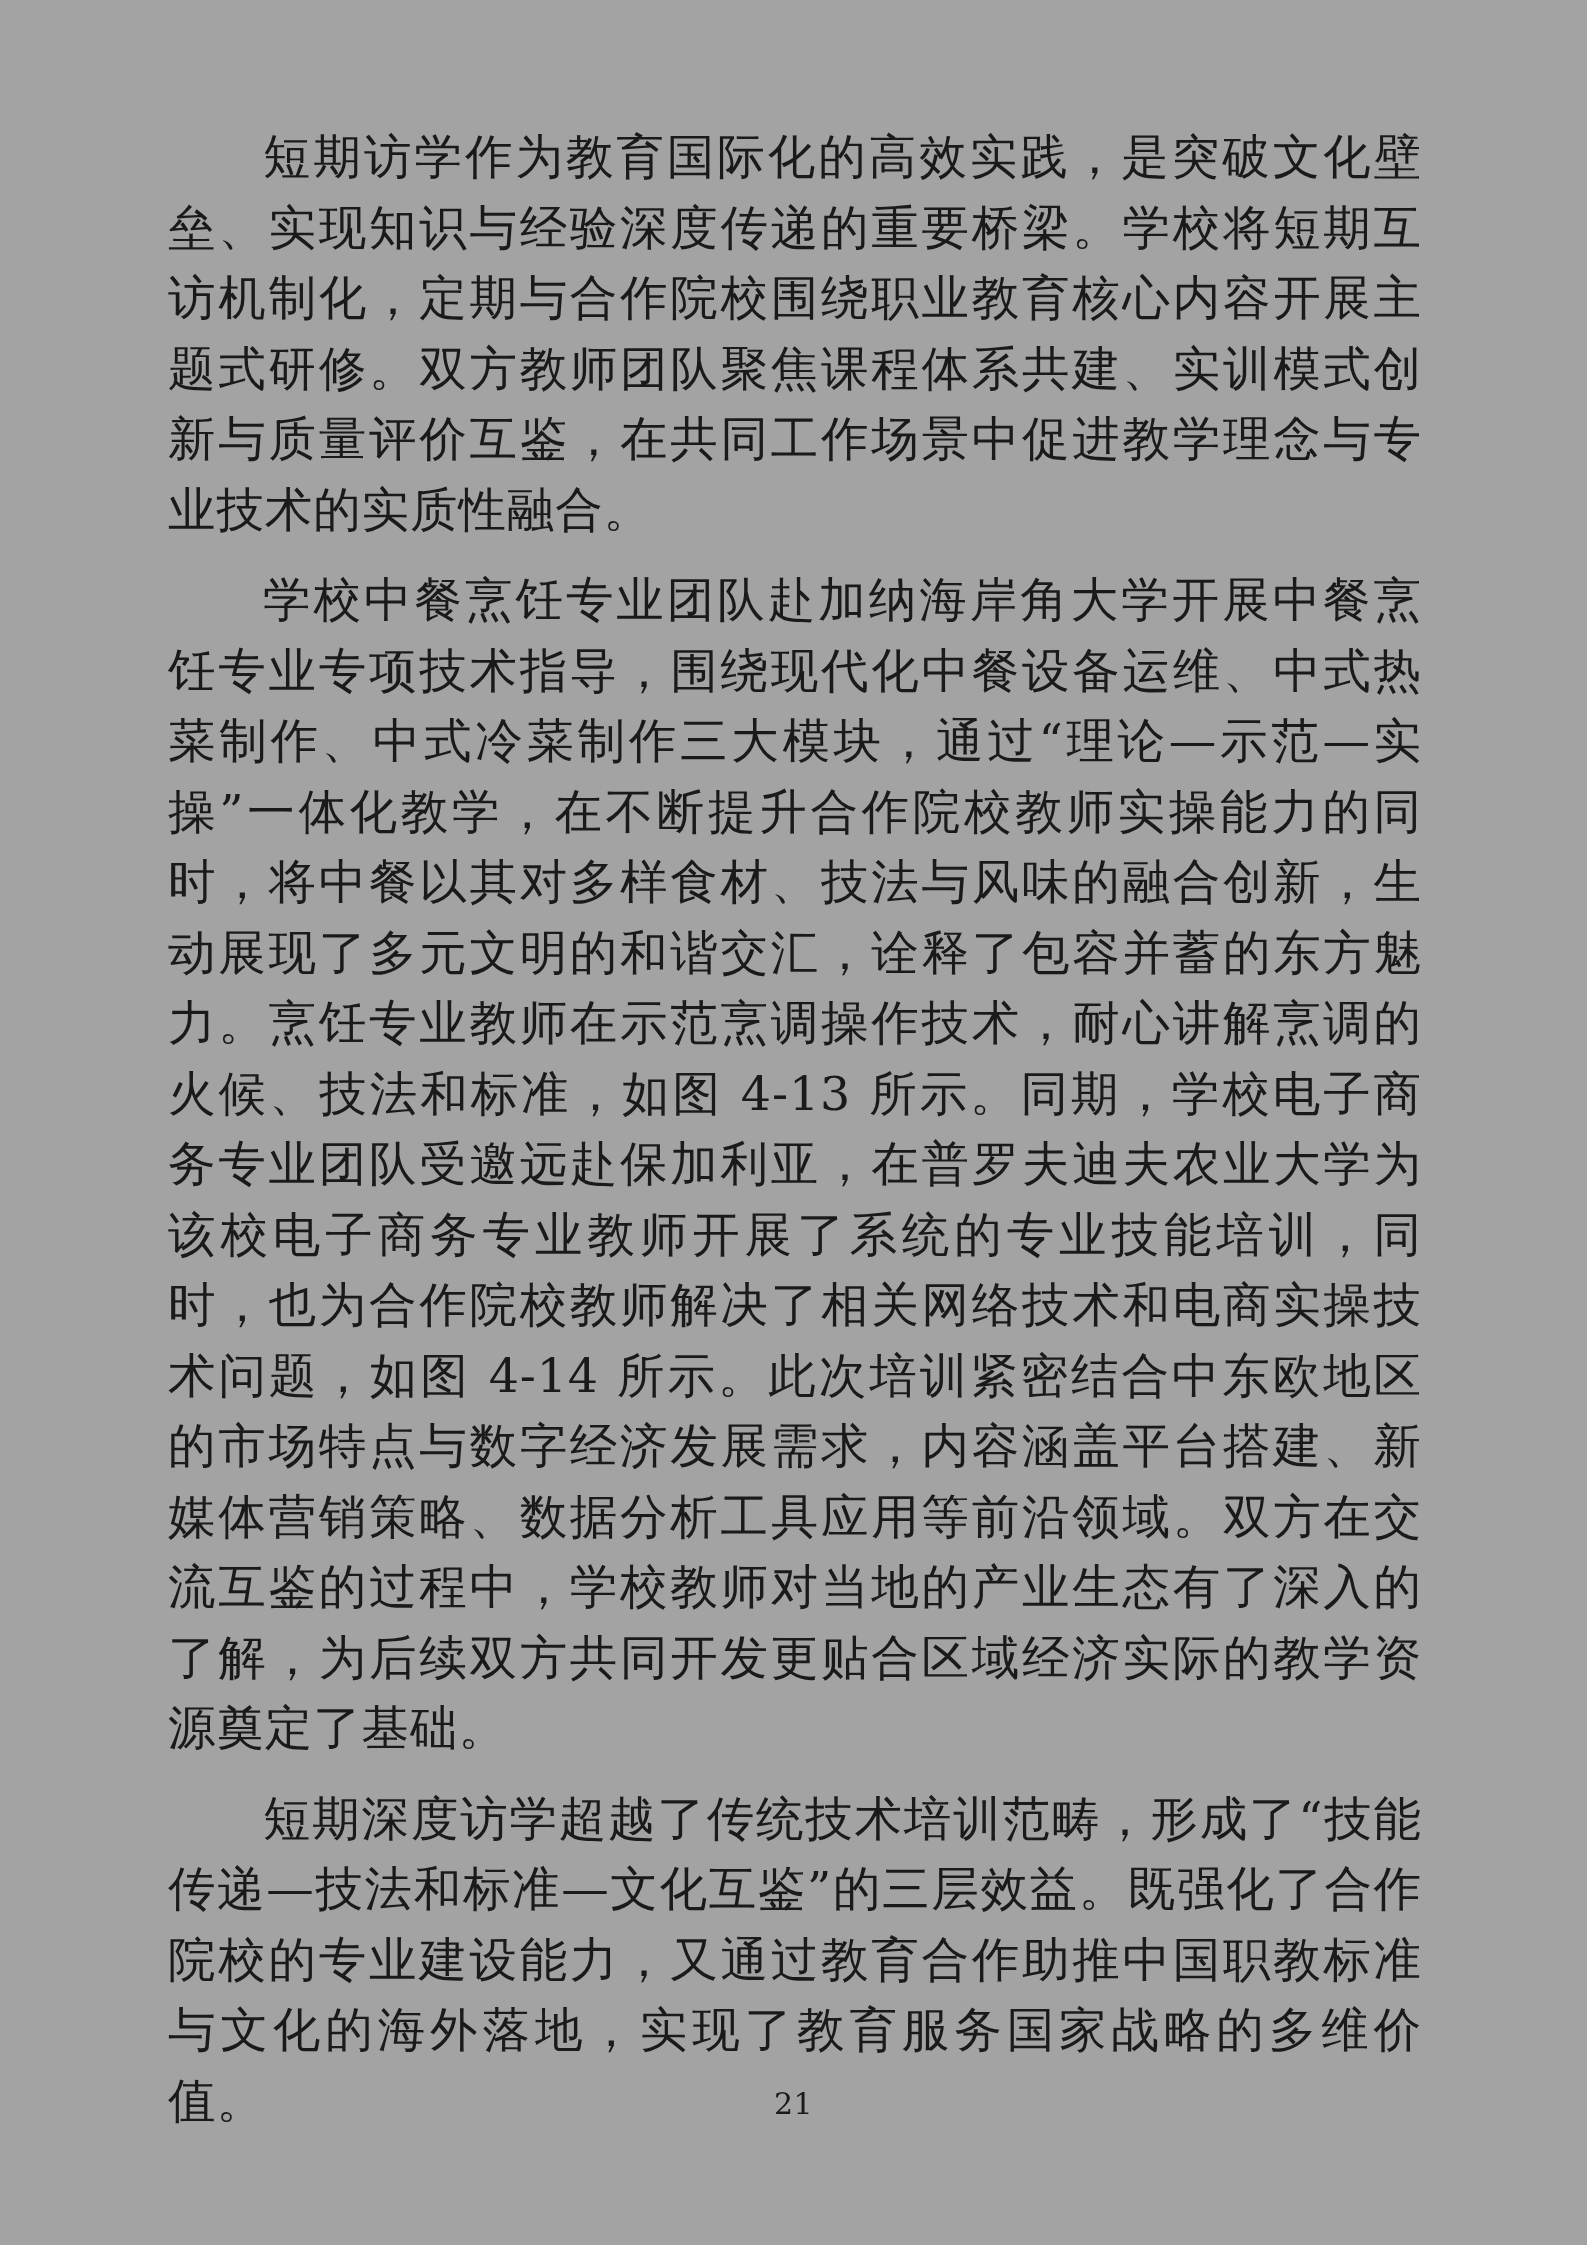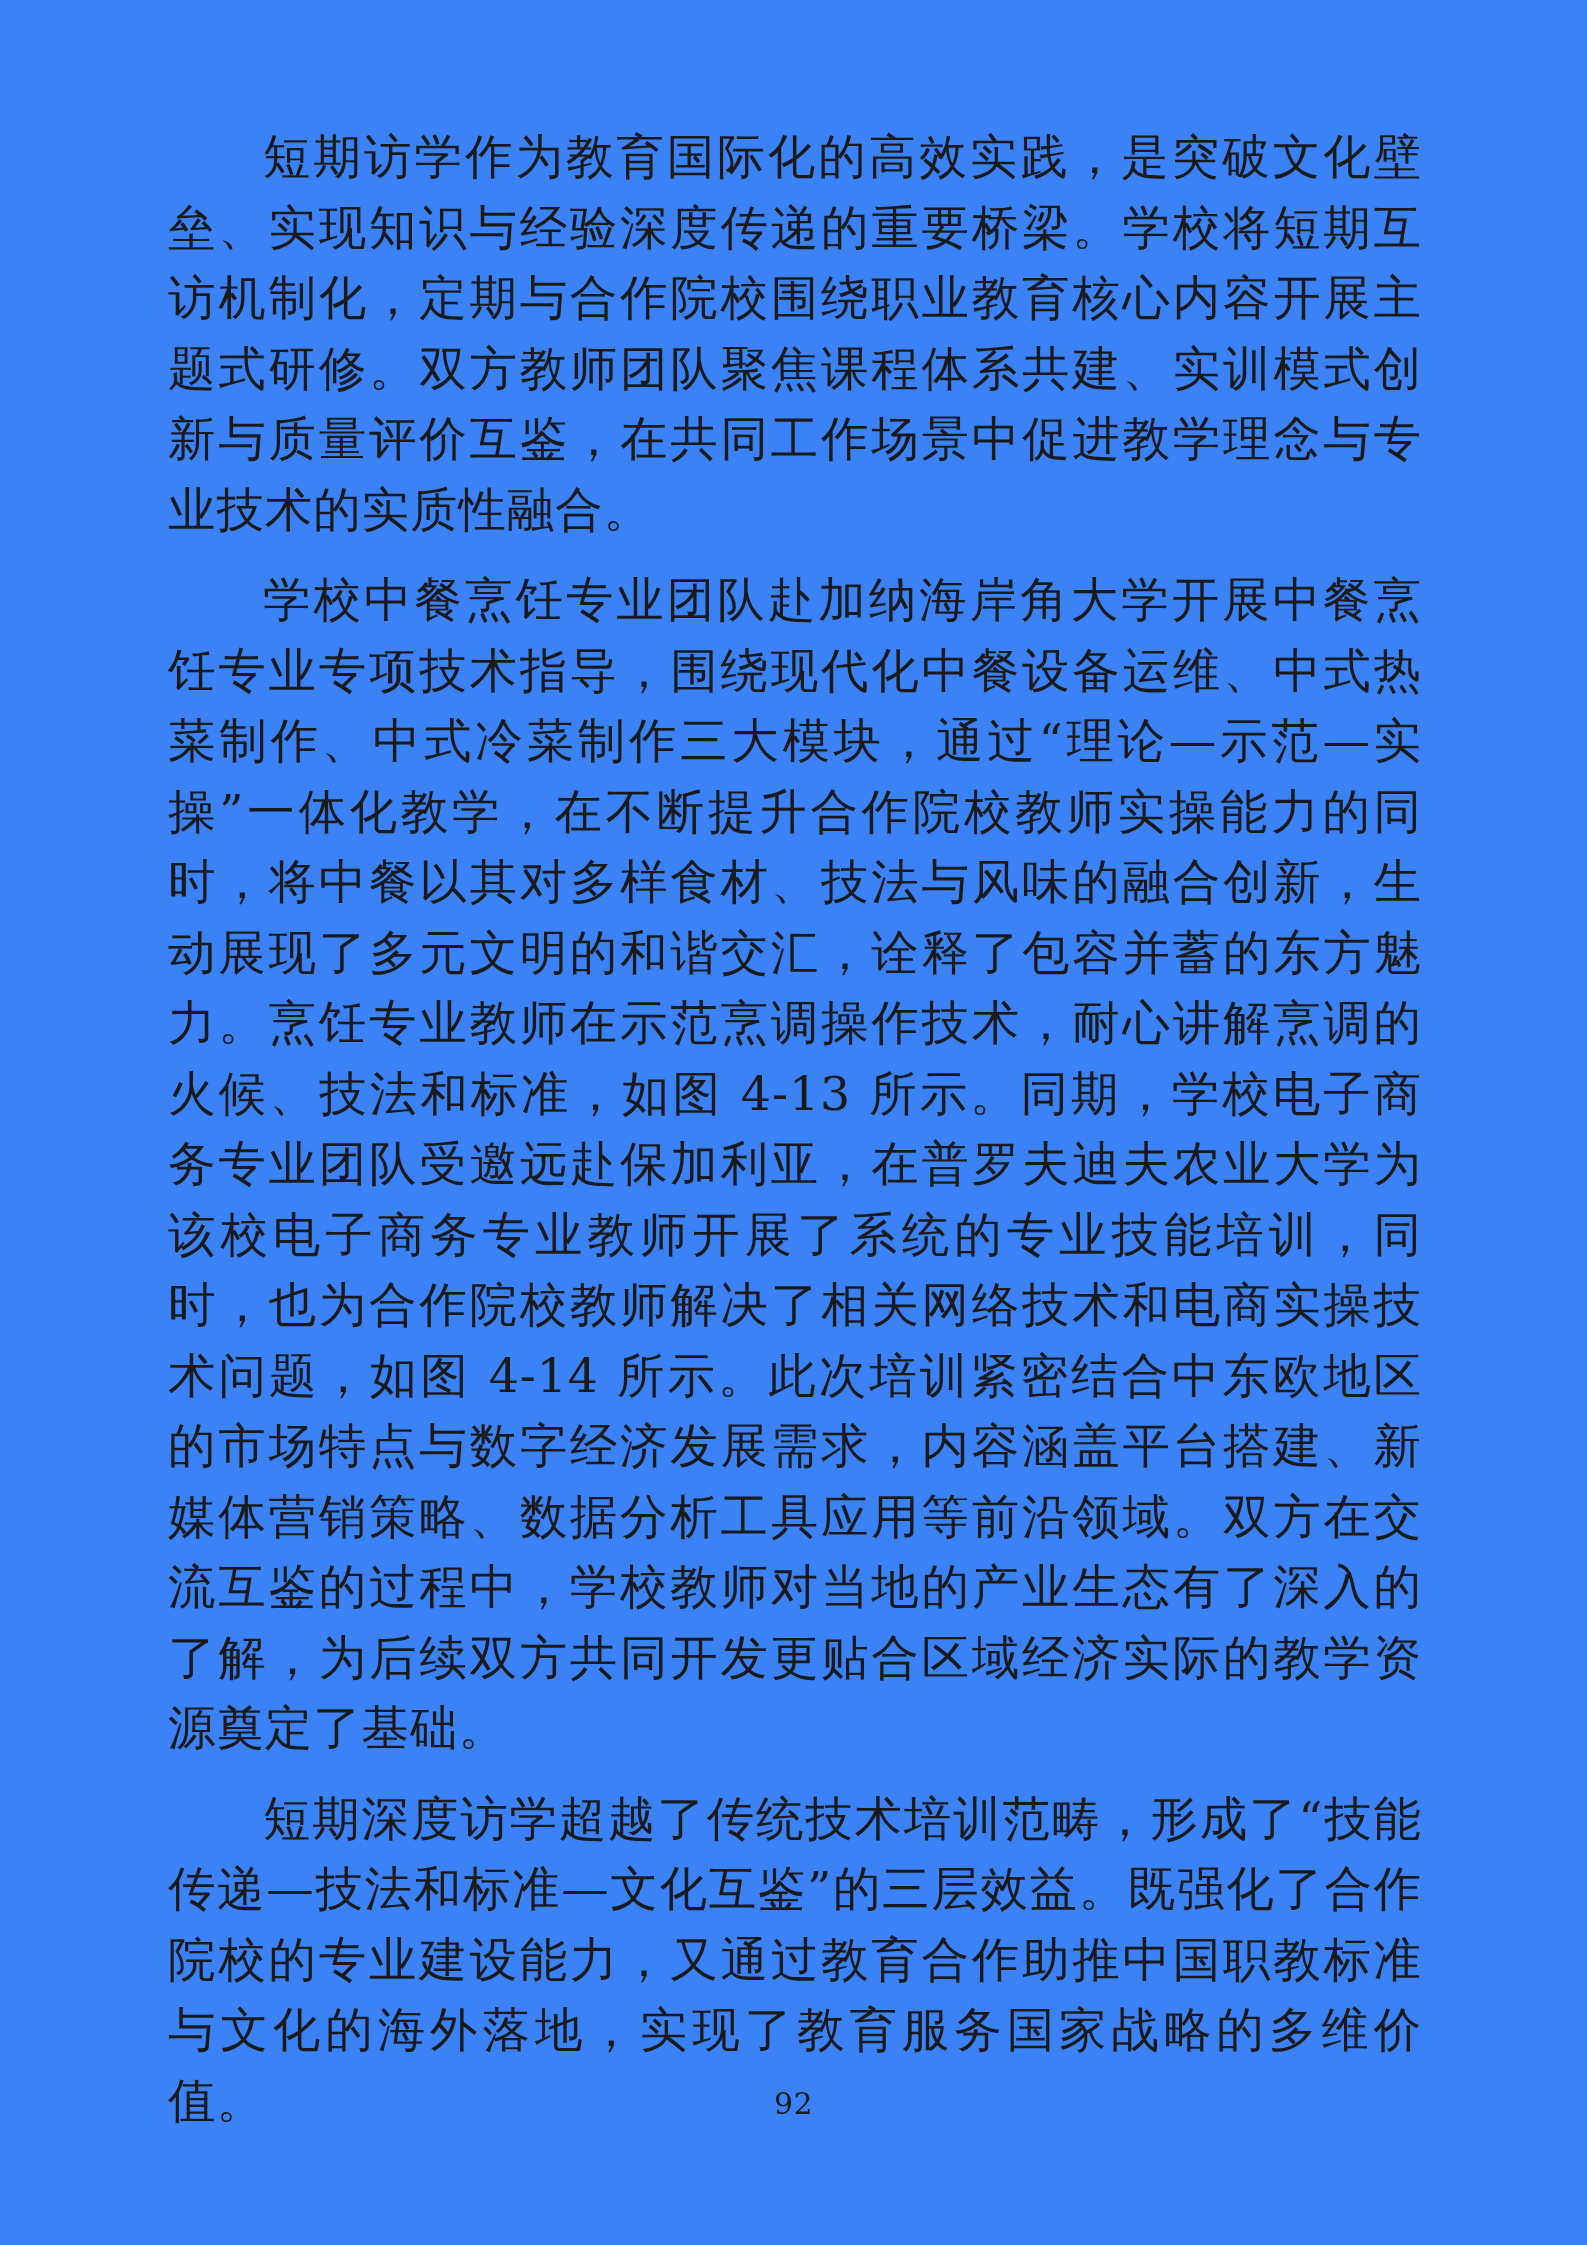"短期访学作为教育国际化的高效实践，是突破文化壁垒、实现知识与经验深度传递的重要桥" .page { background: #3b82f6 -> #a3a3a3 }
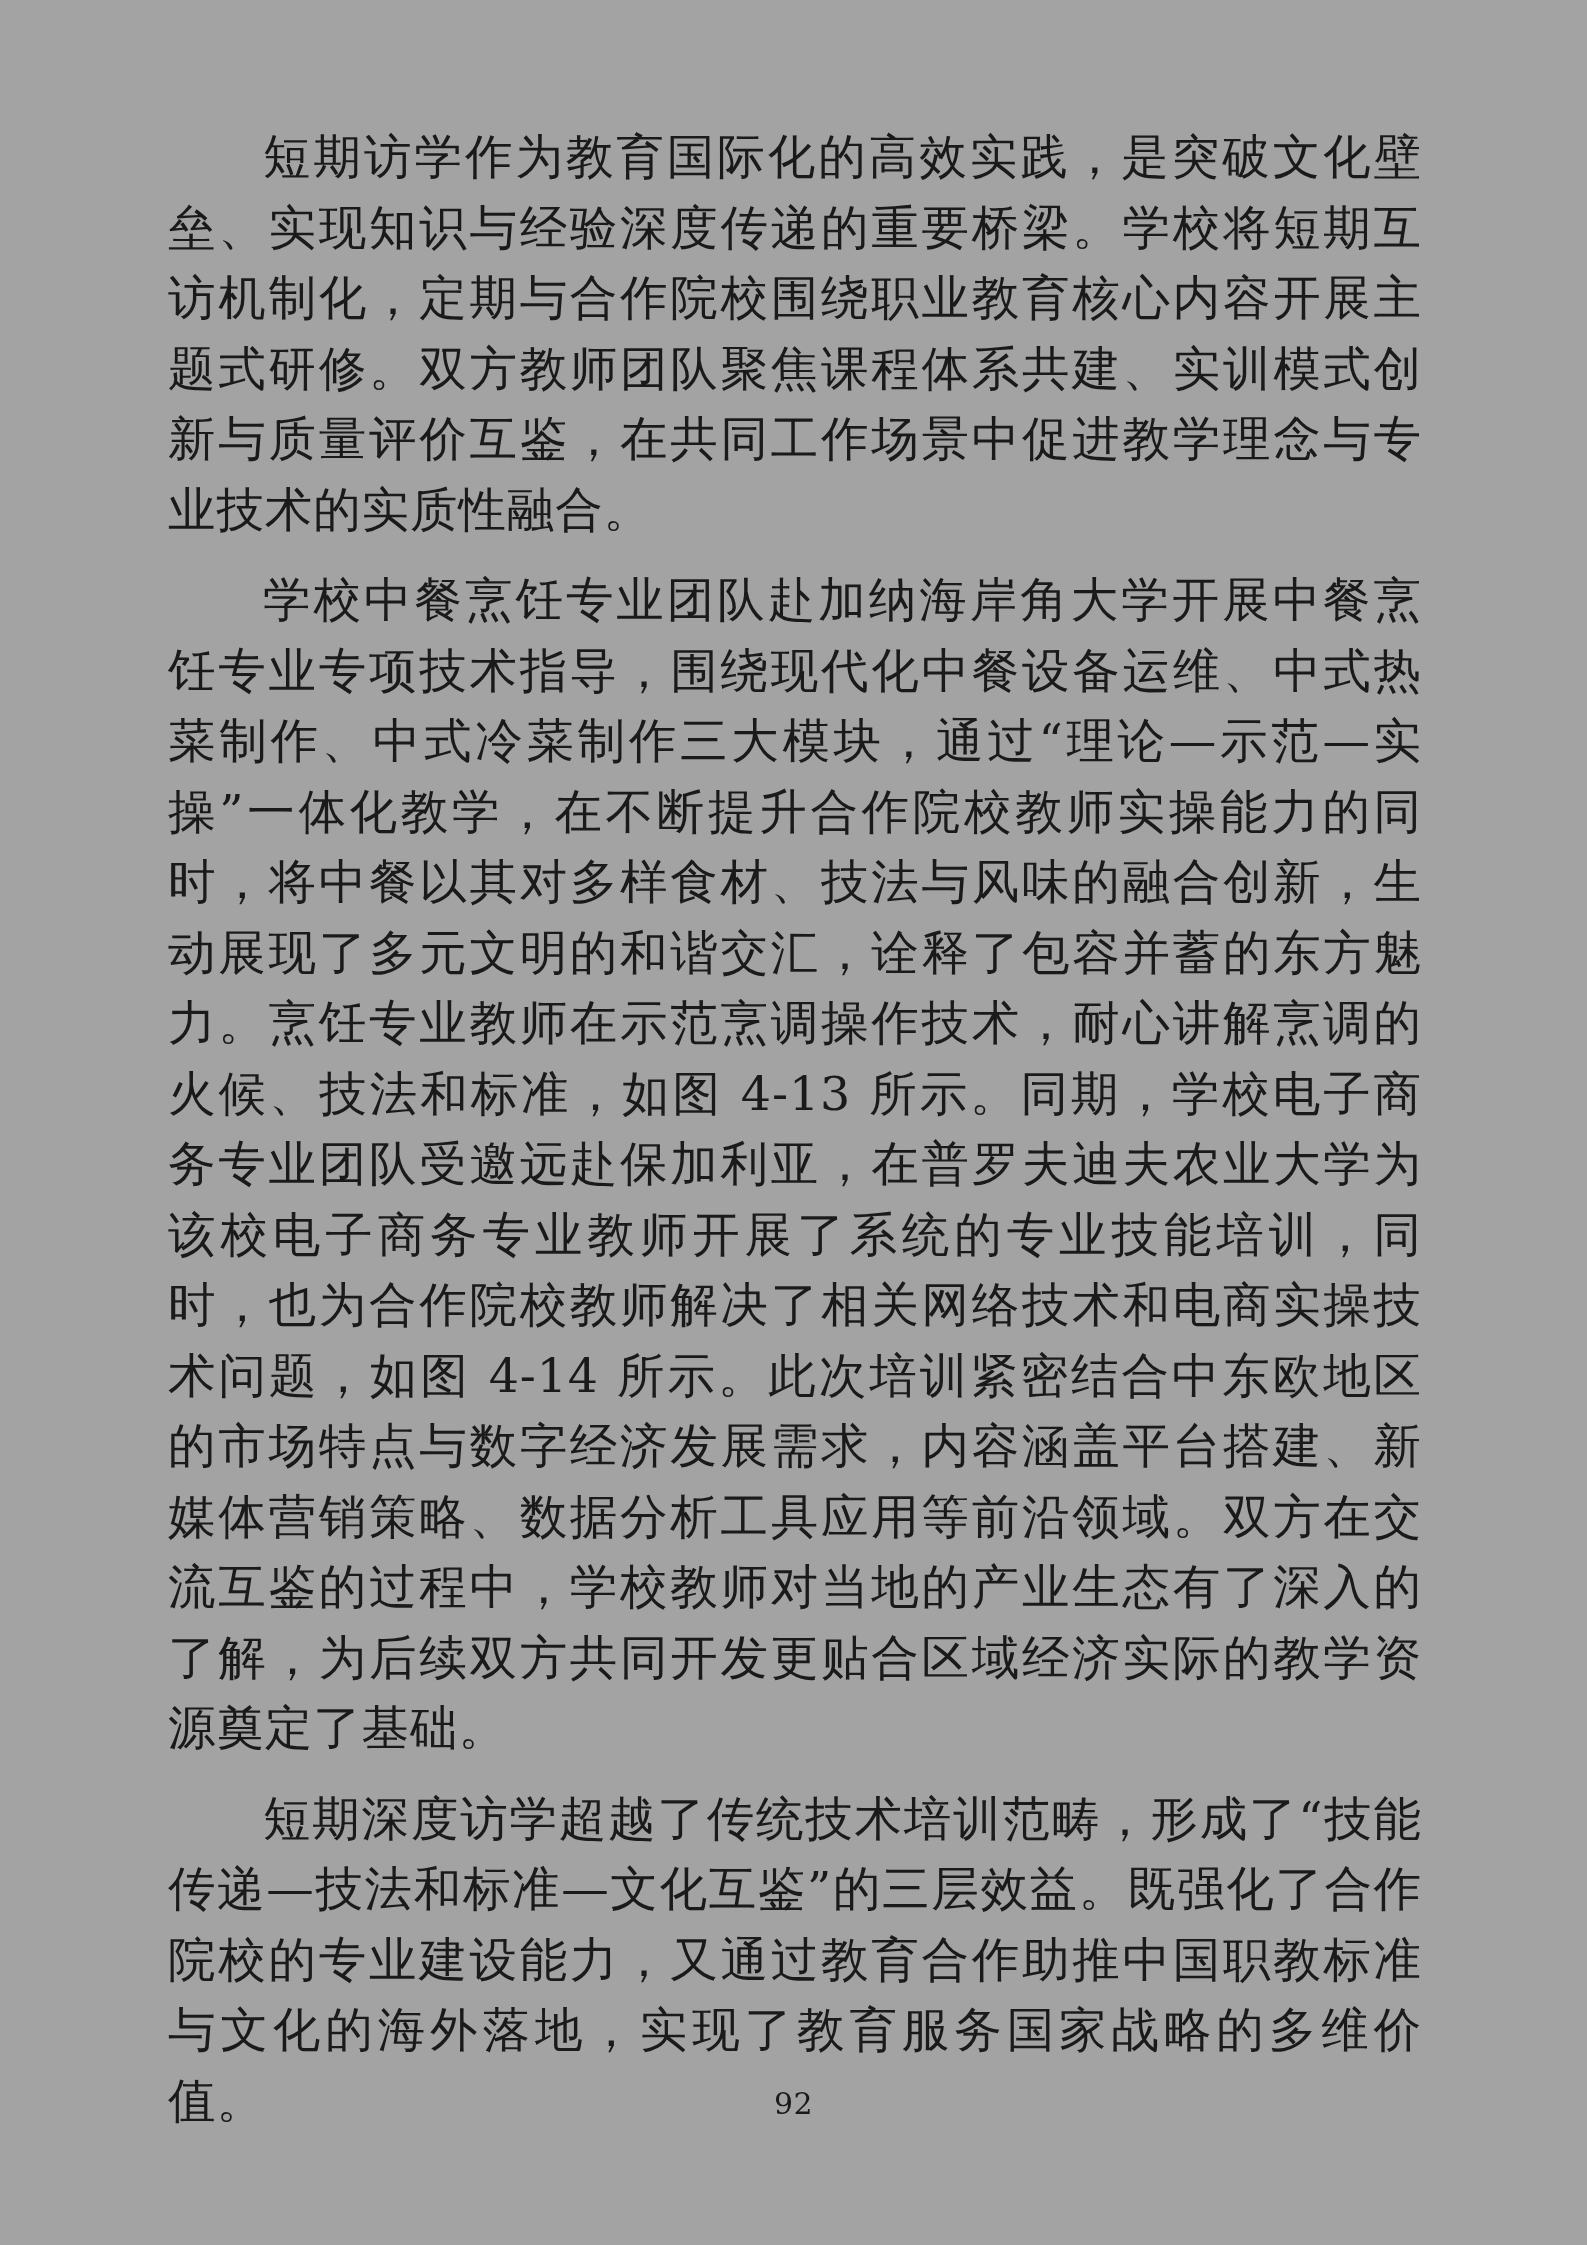"92" div.page-number { text: 92 -> 21 }
